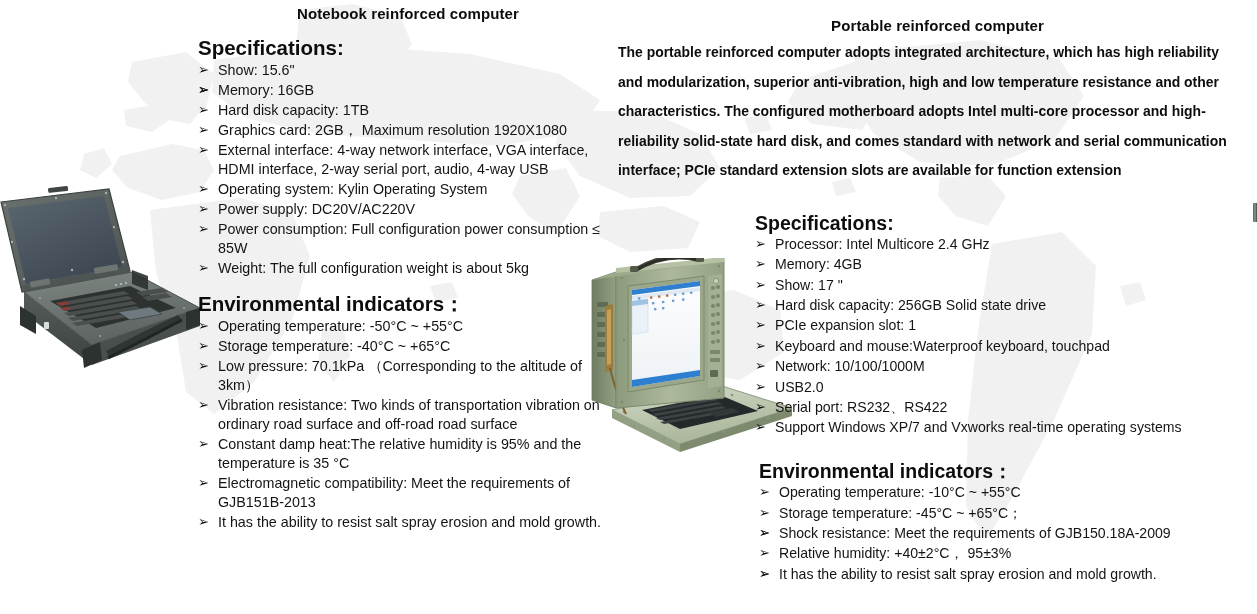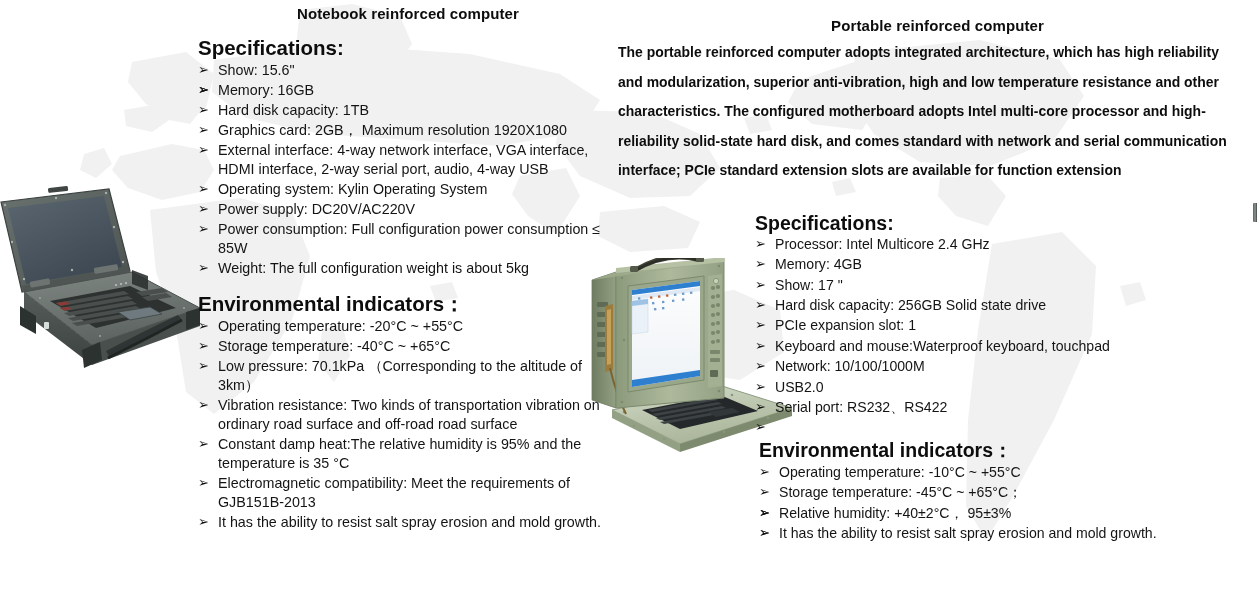"Operating temperature: -20°C ~ +55°C" span { text: -20 -> -50 }
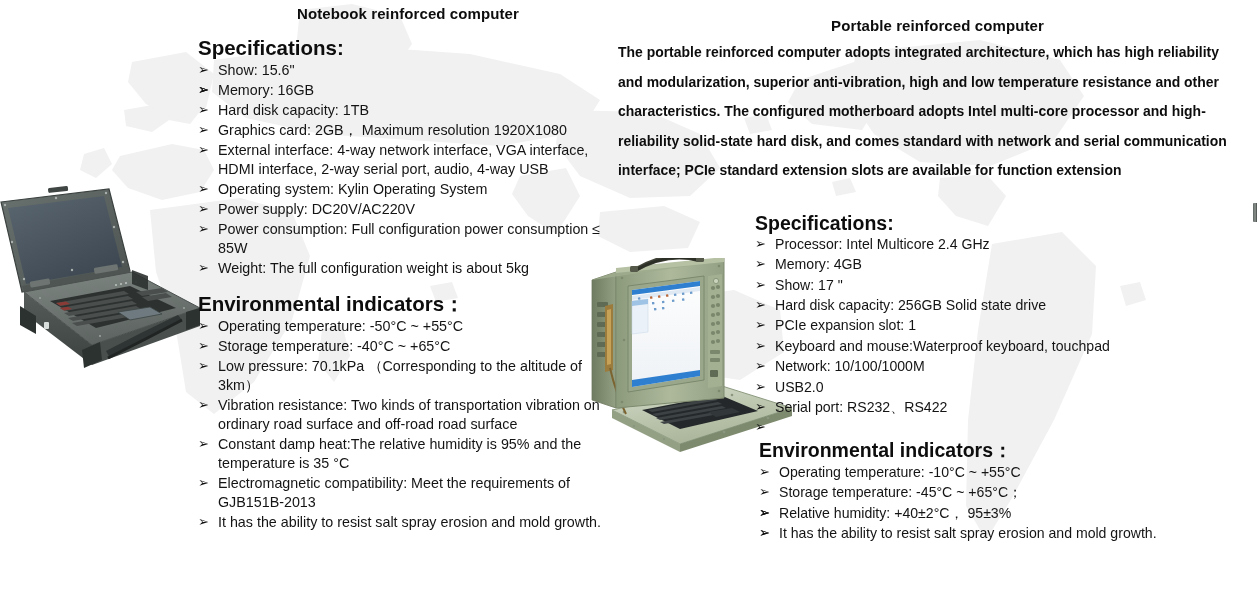"Support Windows XP/7 and Vxworks" span { html: none -> <span>Support Windows XP/7 and Vxworks real-time operating systems</span> }
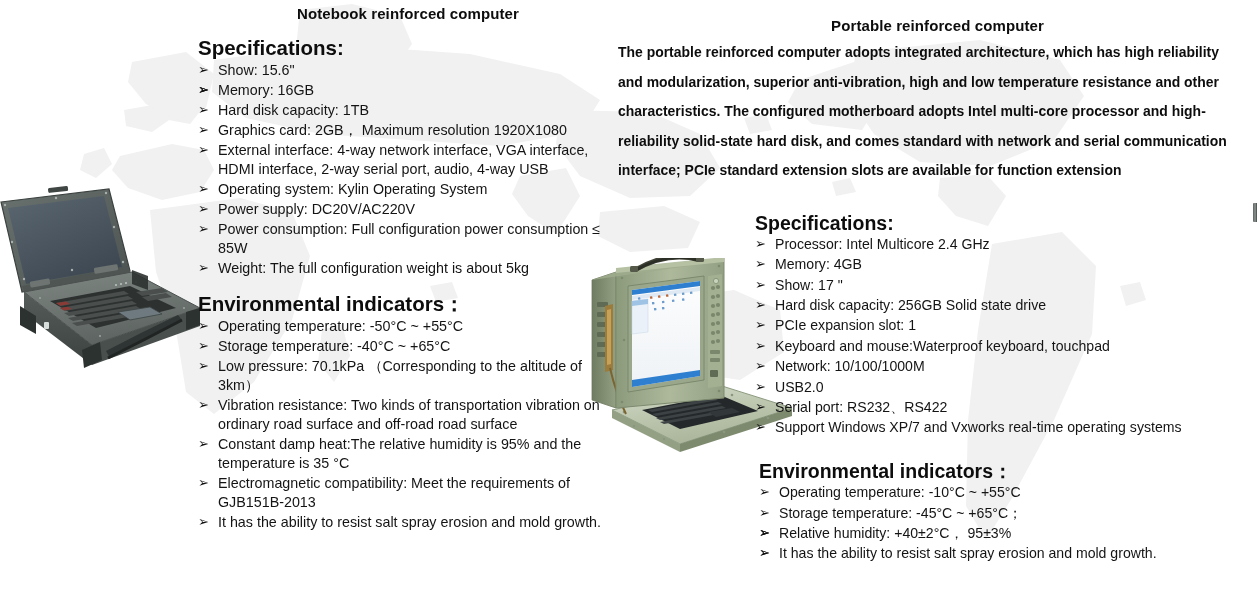"Shock resistance: Meet the requirements" span { html: none -> <span>Shock resistance: Meet the requirements of GJB150.18A-2009</span> }
